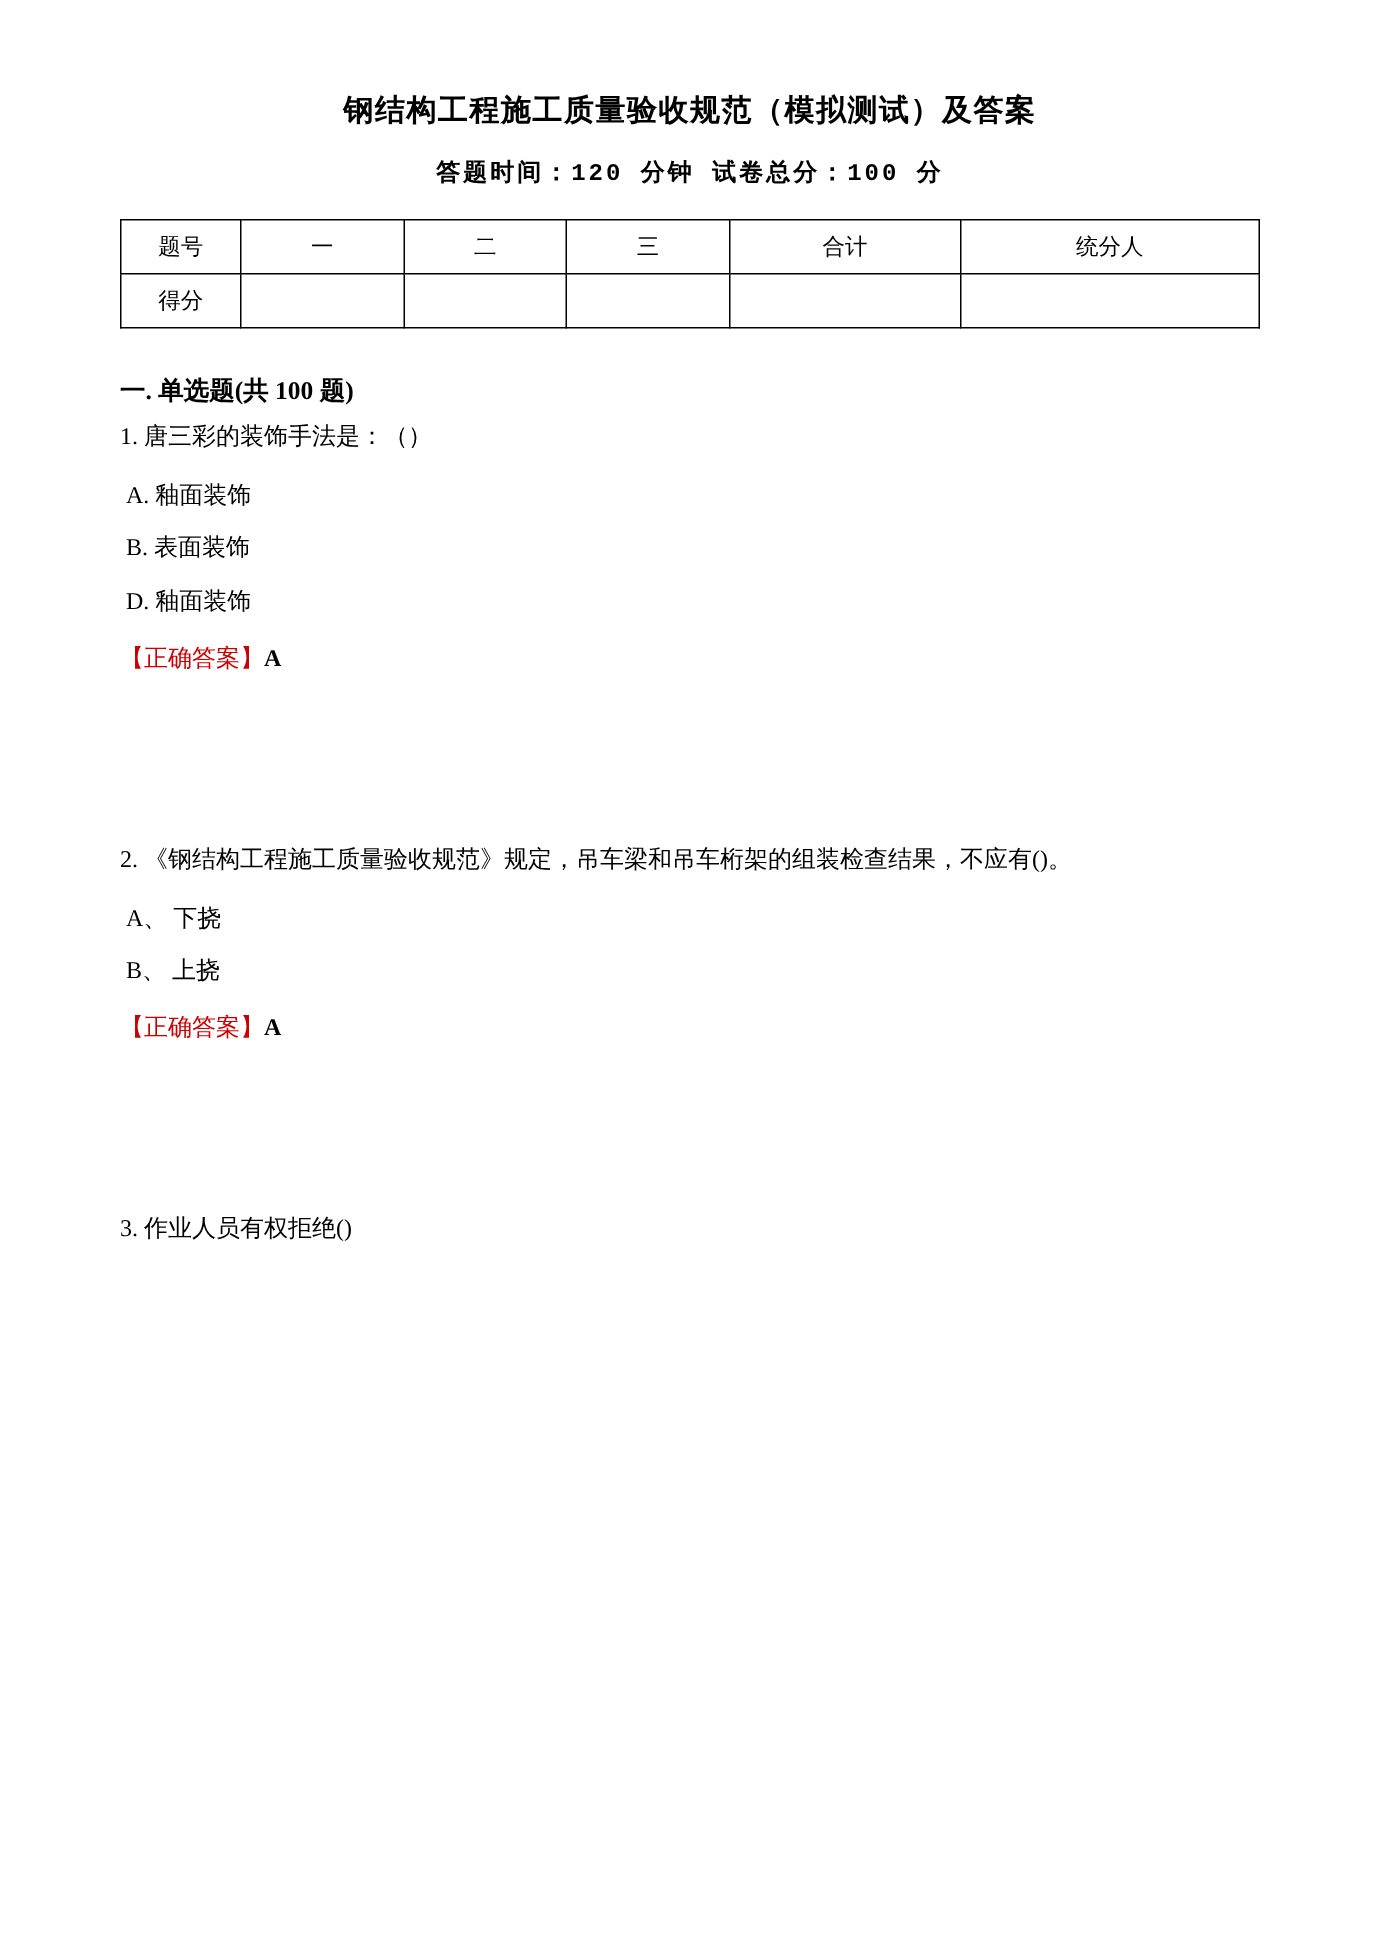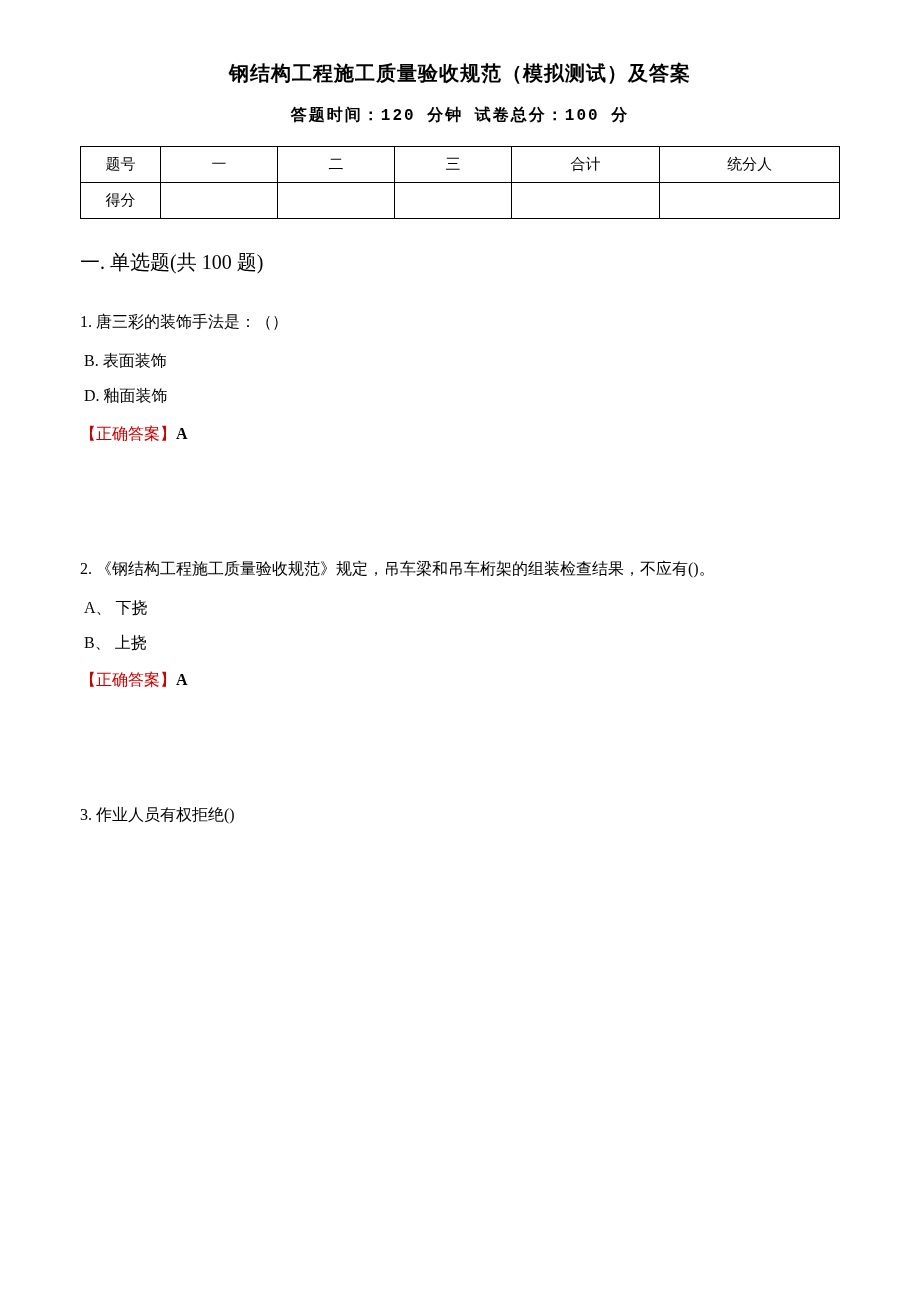"题号" .score-table td { padding: 8px 20px -> 8px 10px }
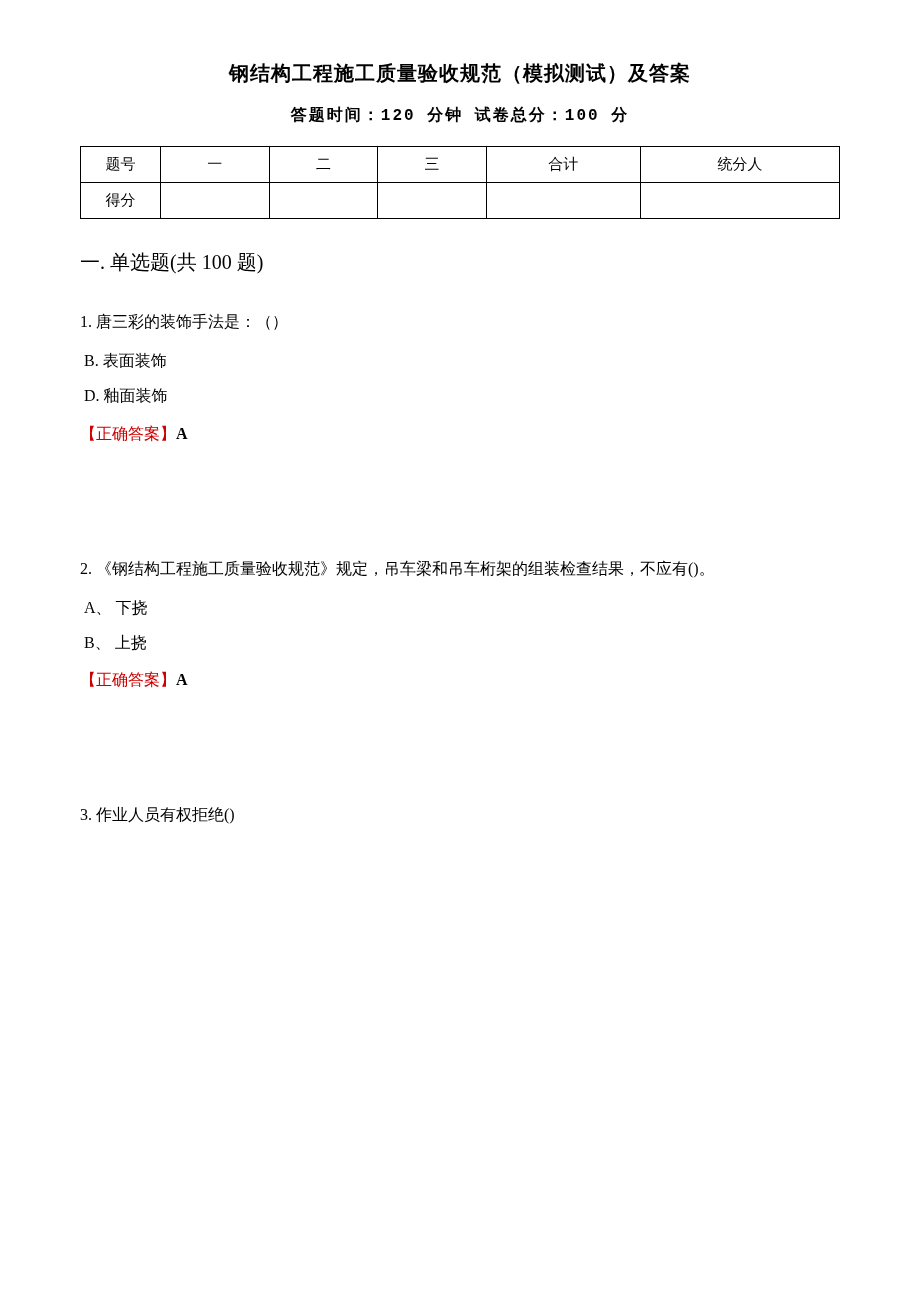"一. 单选题(共 100 题)" .section-title { font-size: 20px -> 17px; font-weight: normal -> bold; margin-bottom: 32px -> 6px }
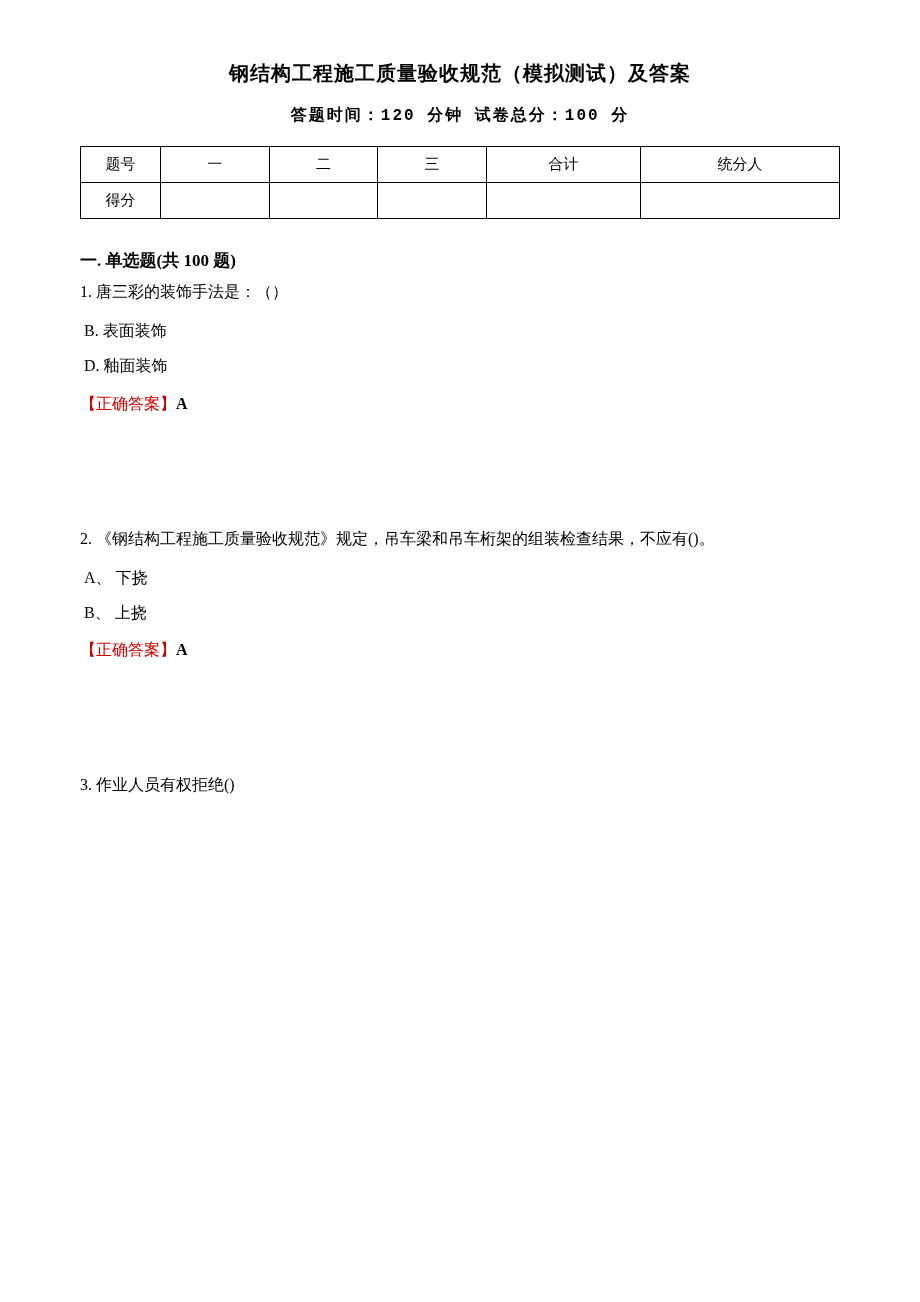"A. 釉面装饰" div.option { html: none -> <div> <span>A.</span> <span>釉面装饰</span> </div> }
